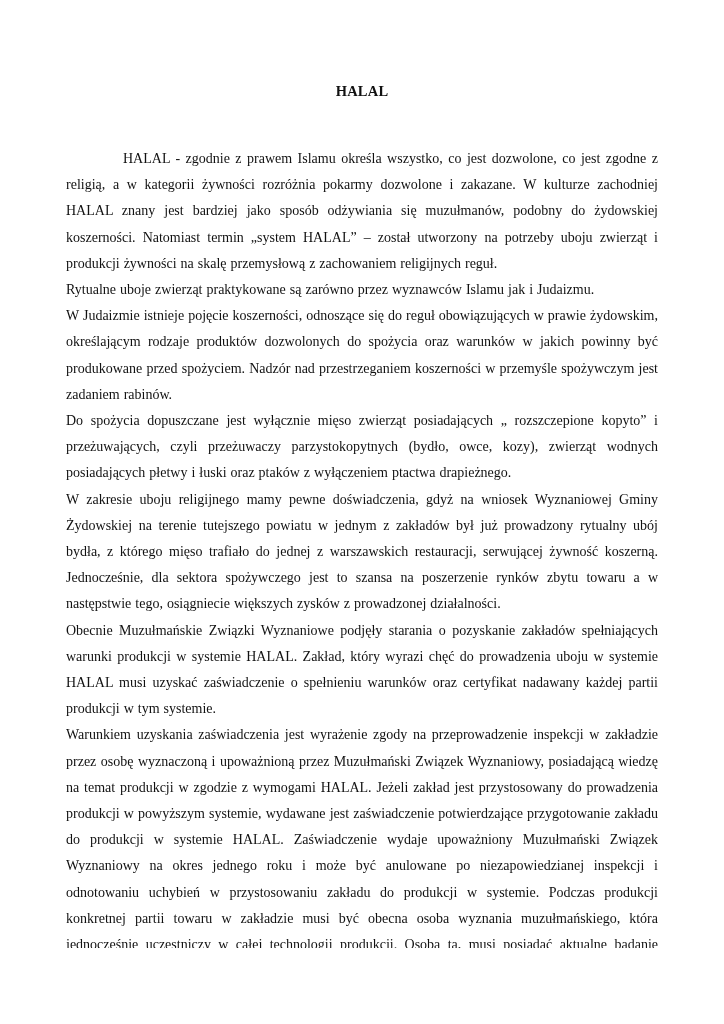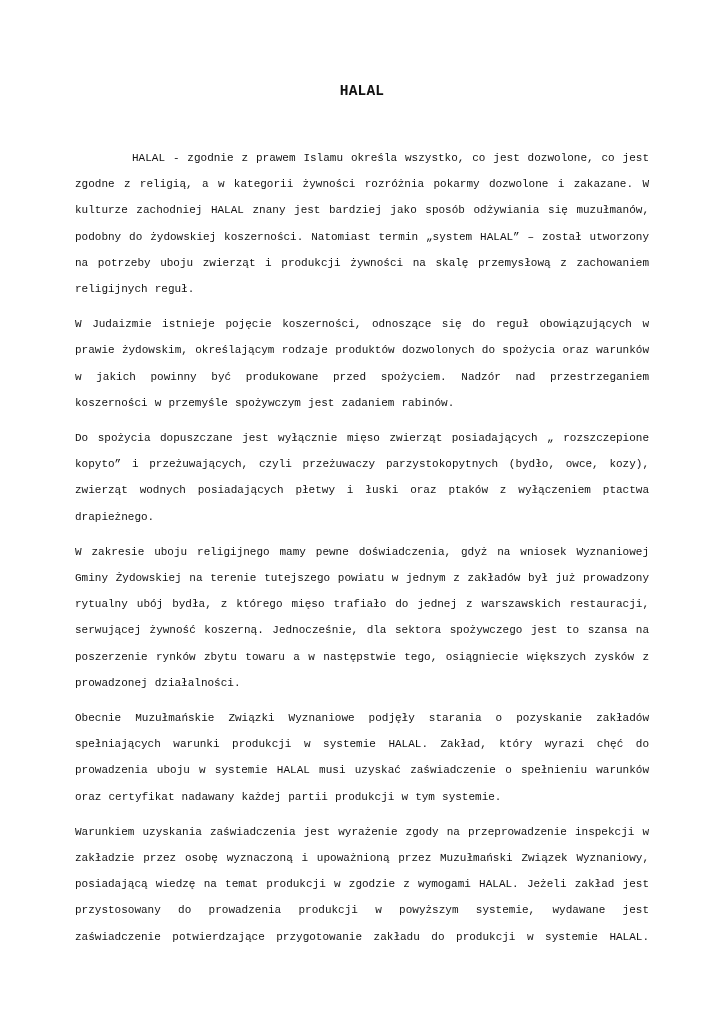"HALAL" .page { font-family: Liberation Mono, monospace -> Liberation Serif, serif }
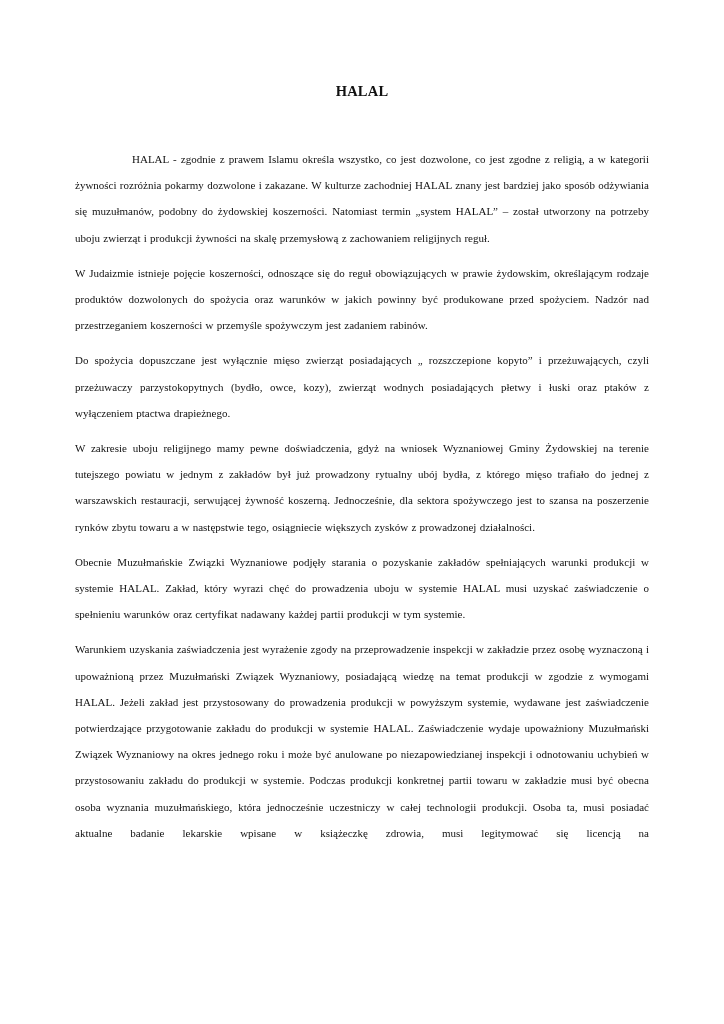"HALAL - zgodnie z prawem" .doc-body p { font-size: 11px -> 14px; margin: 9px -> 0 }
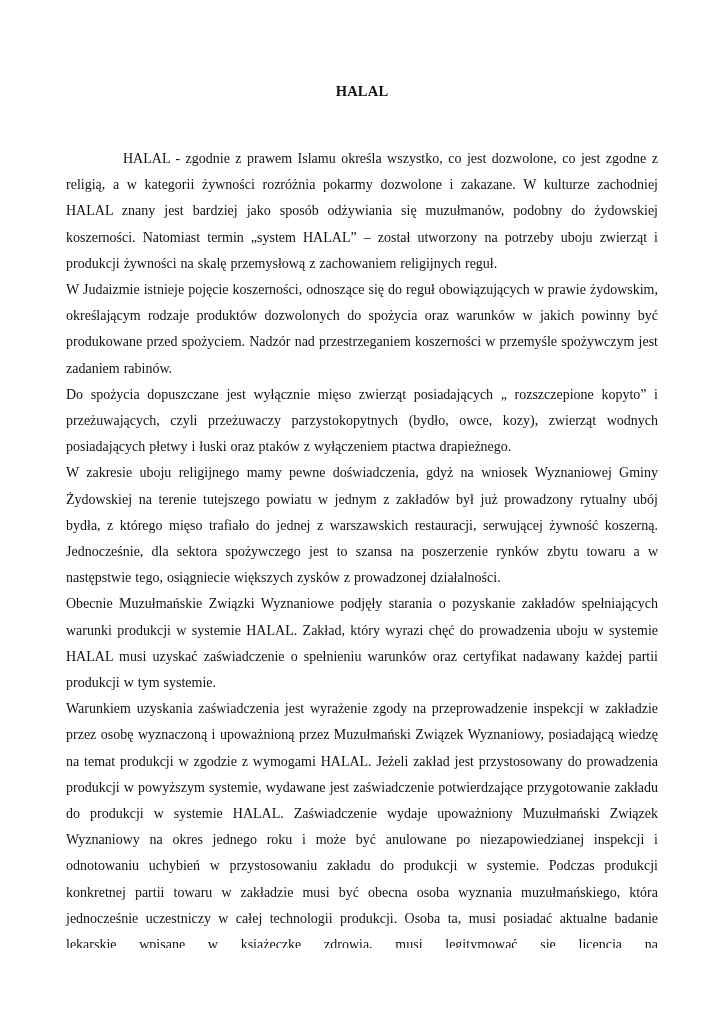"Rytualne uboje zwierząt praktykowane są" p { html: none -> <p>Rytualne uboje zwierząt praktykowane są zarówno przez wyznawców Islamu jak i Judaizmu.</p> }
